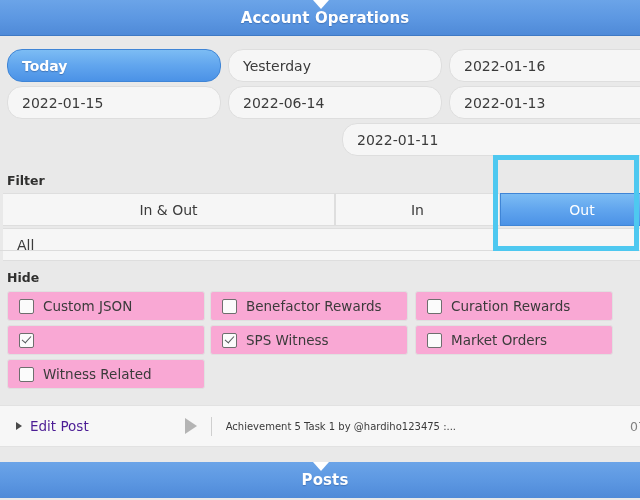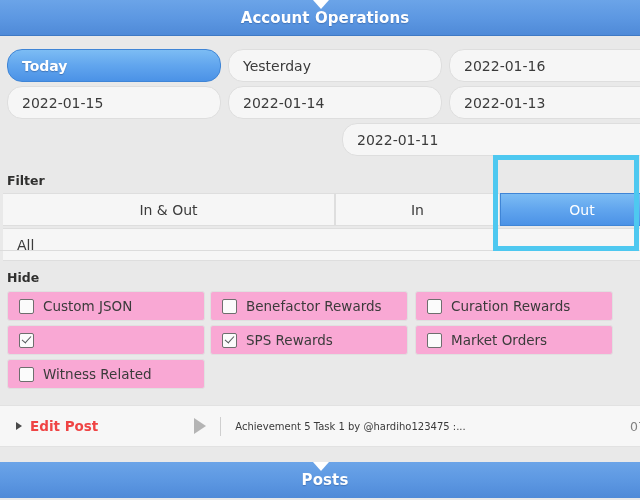"2022-01-14" div.pill { text: 2022-01-14 -> 2022-06-14 }
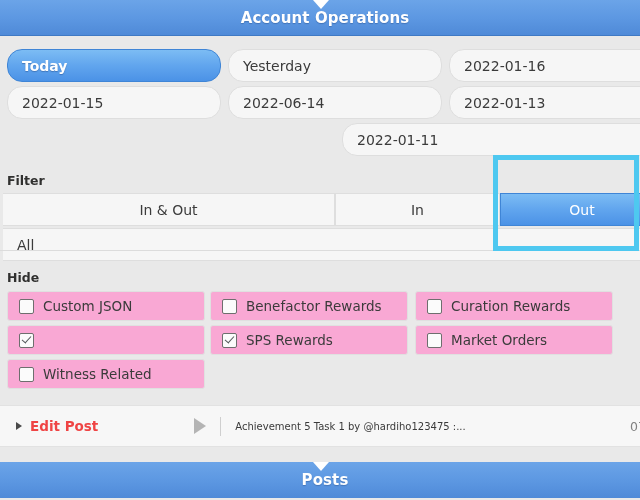"SPS Rewards" span { text: Rewards -> Witness }
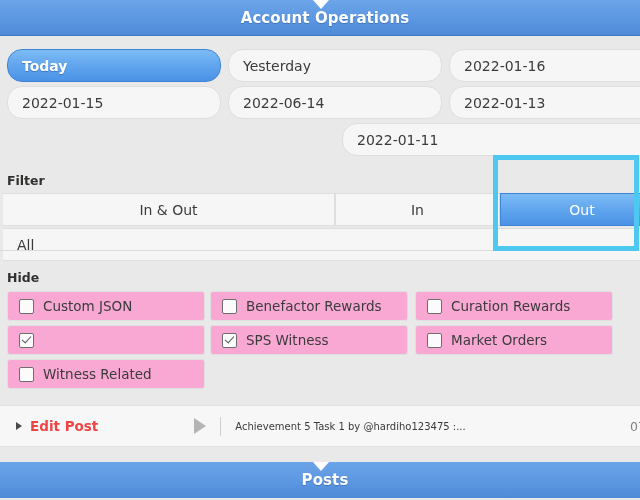"Edit Post" #edit-post-label { color: #ef4444 -> #4c1d95; font-weight: bold -> normal }
